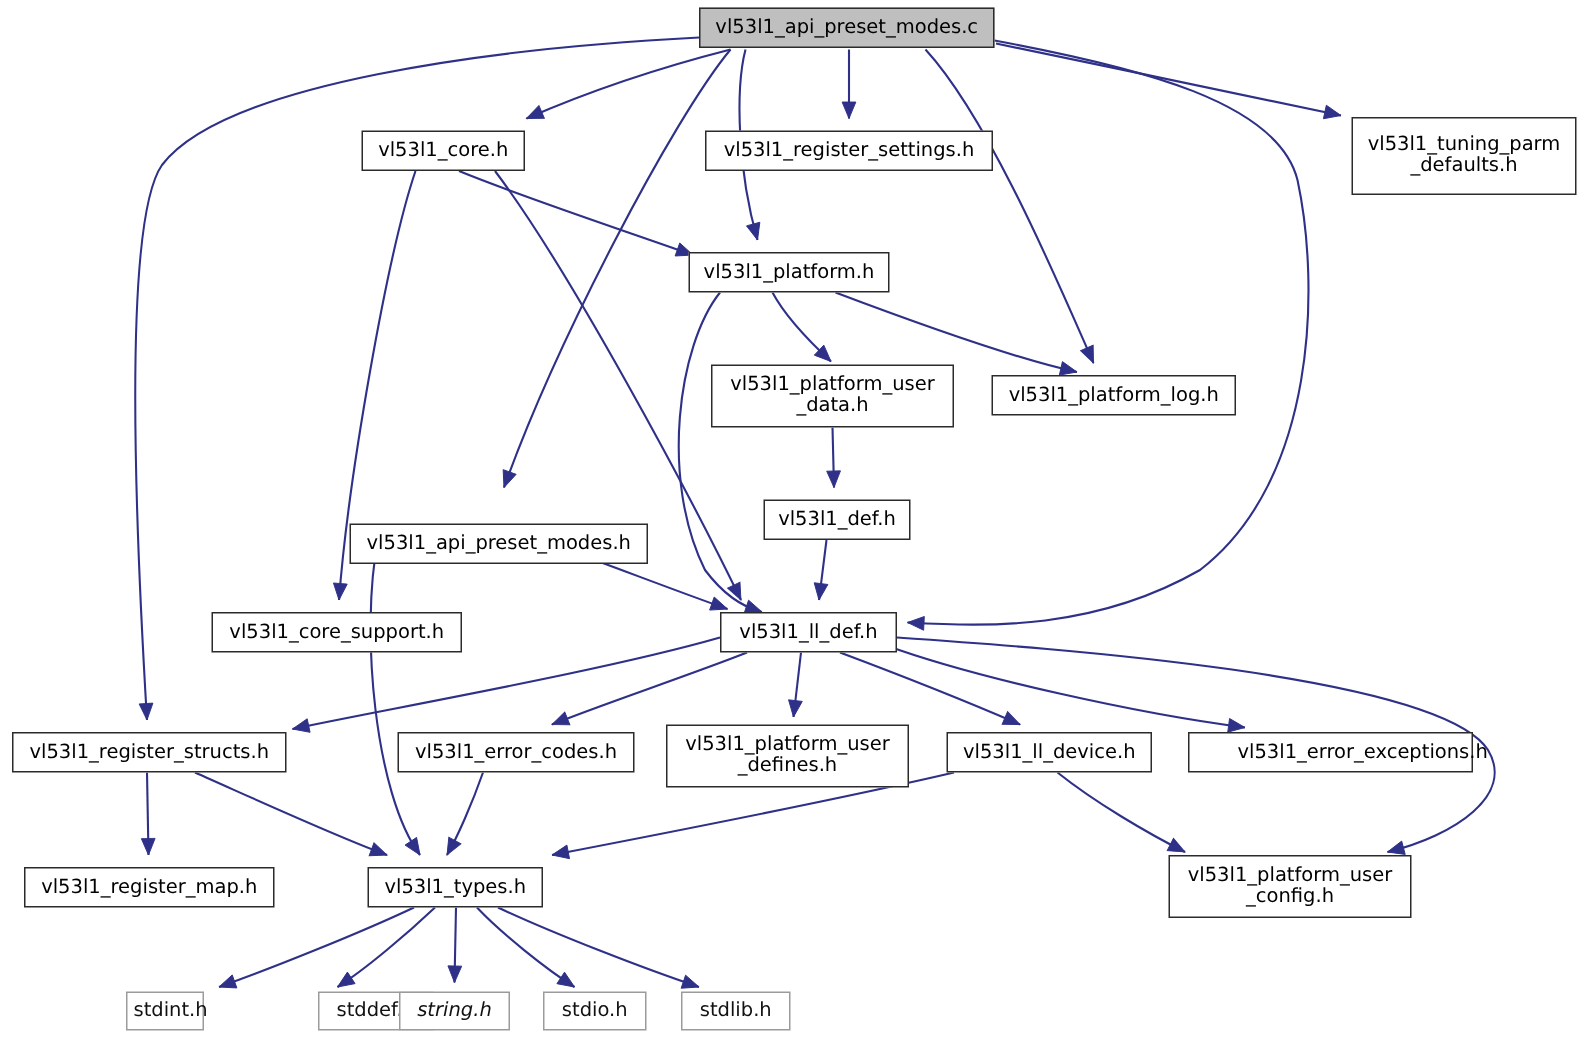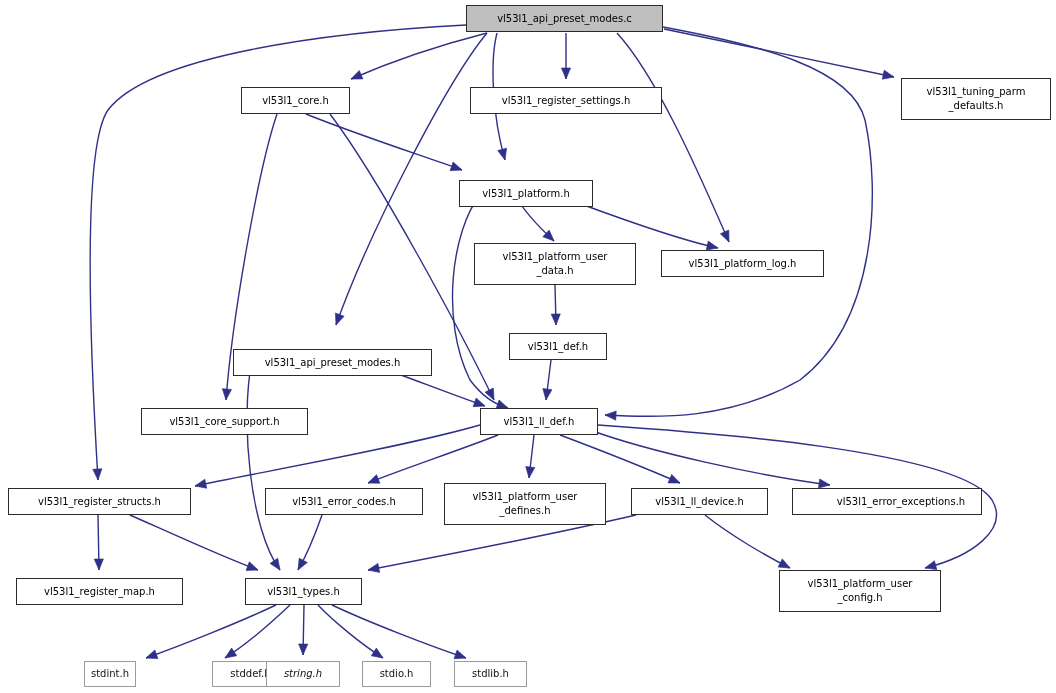"vl53l1_api_preset_modes.c" .node-box { font-size: 10px -> 13px }
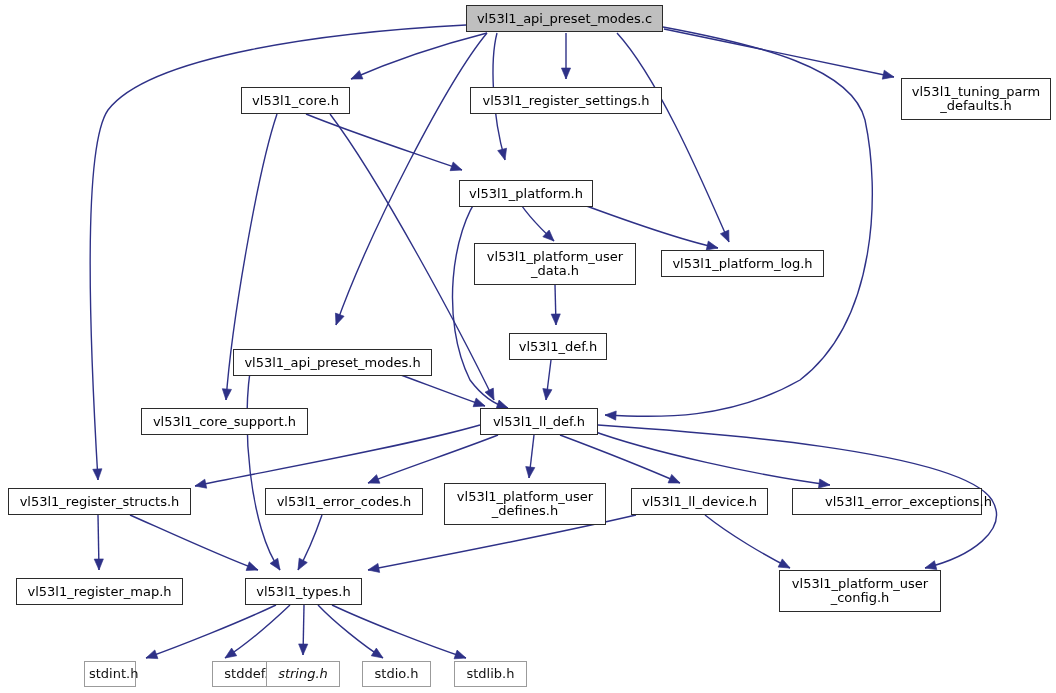"vl53l1_tuning_parm" div.node-box { height: 42px -> 52px }
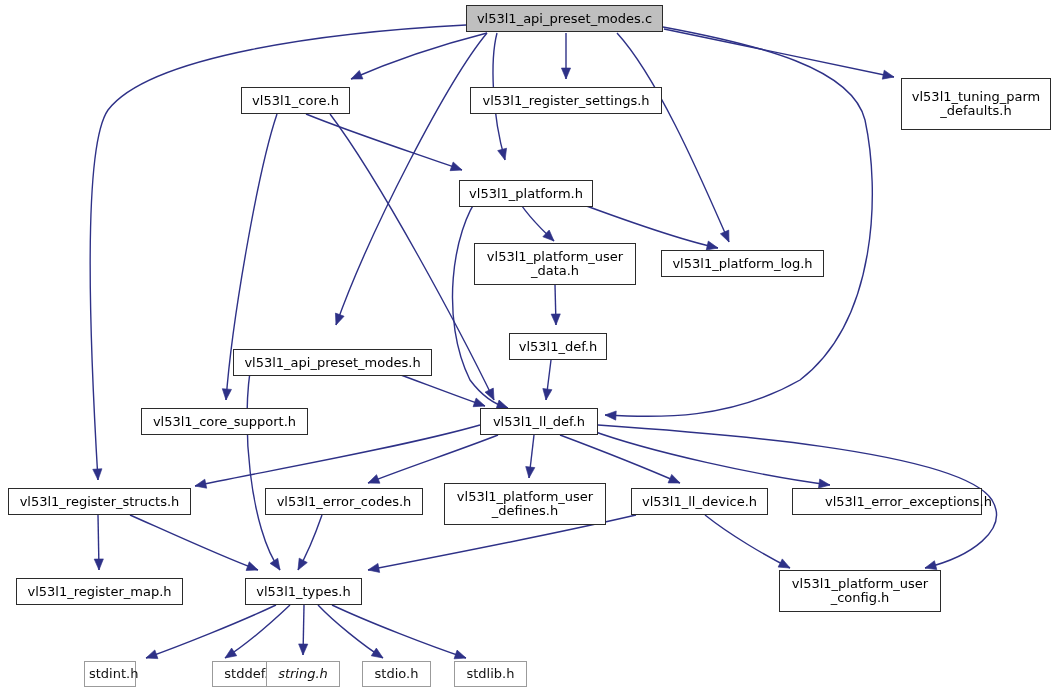"vl53l1_platform.h" div.node-box { top: 180px -> 168px }
